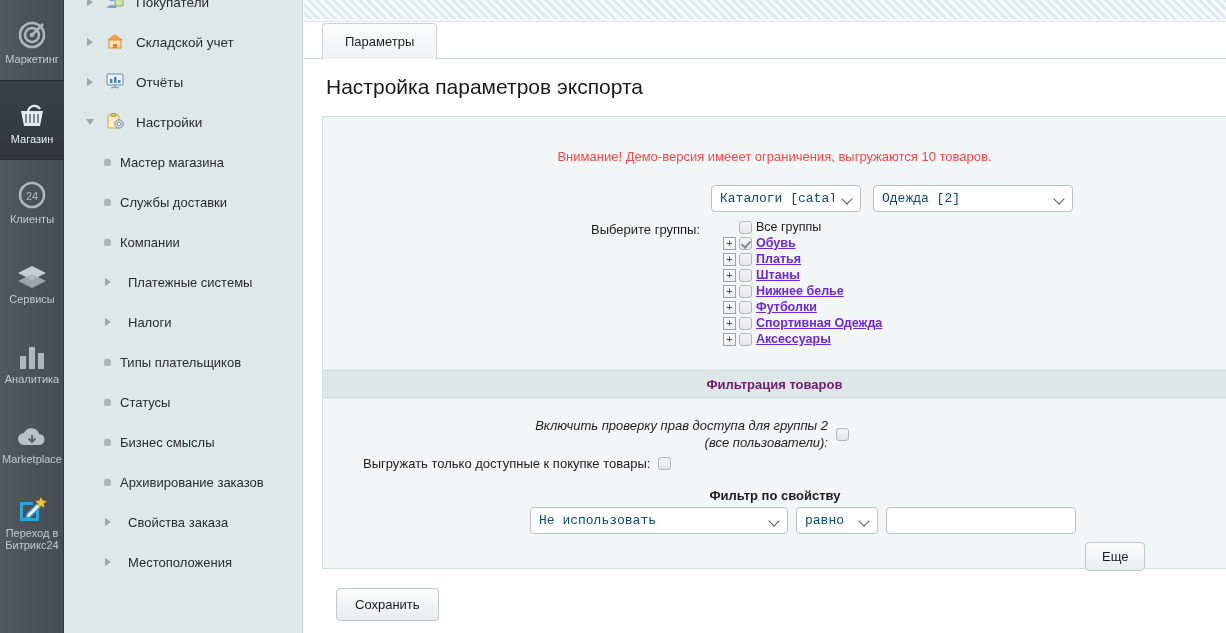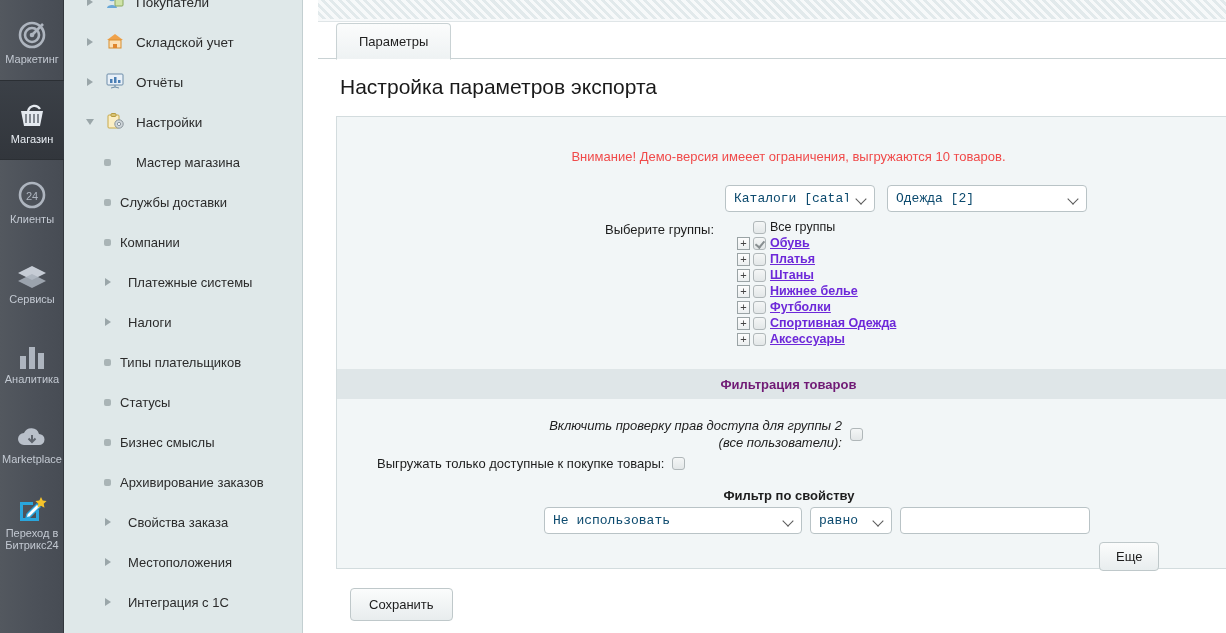"Параметры" #main { margin-left: 14px -> none }
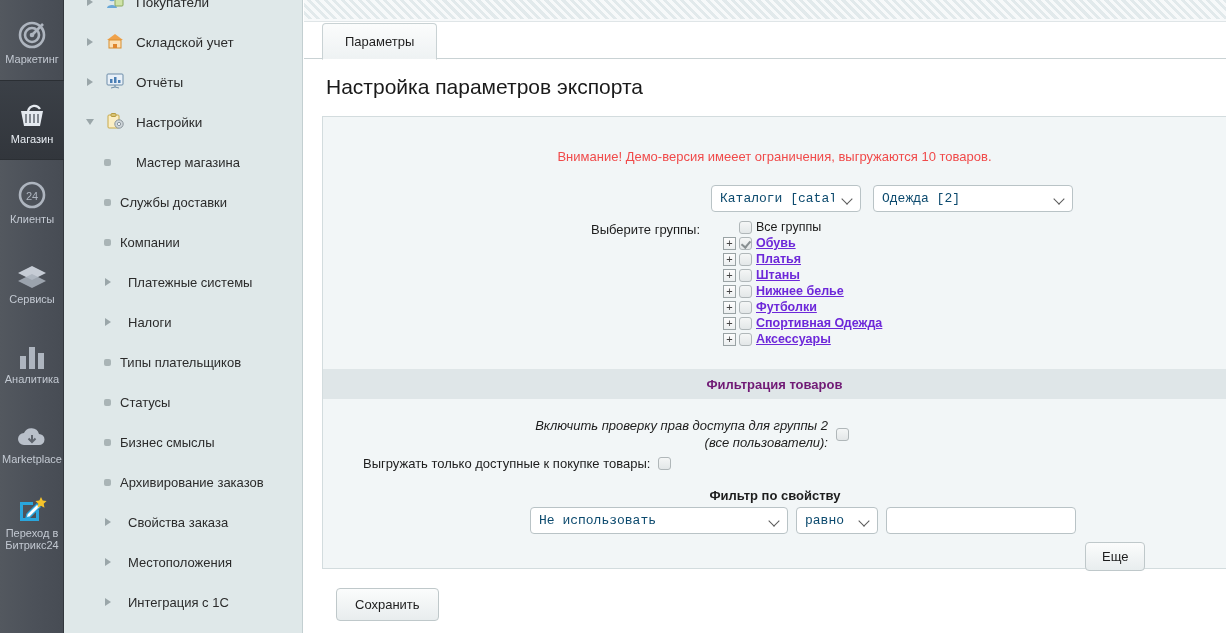"Мастер магазина" span.tlabel { margin-left: 25px -> 9px }
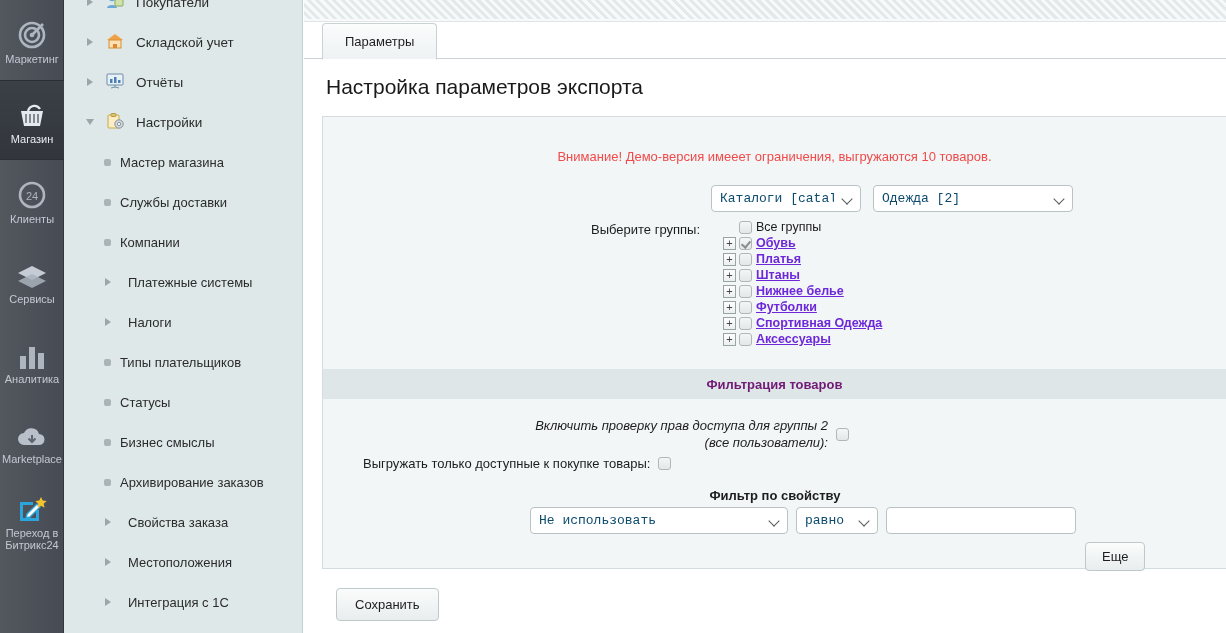"Интеграция с 1С" div.tree-row { html: <div> <span></span> <span>Интеграция с 1С</span> </div> -> none }
